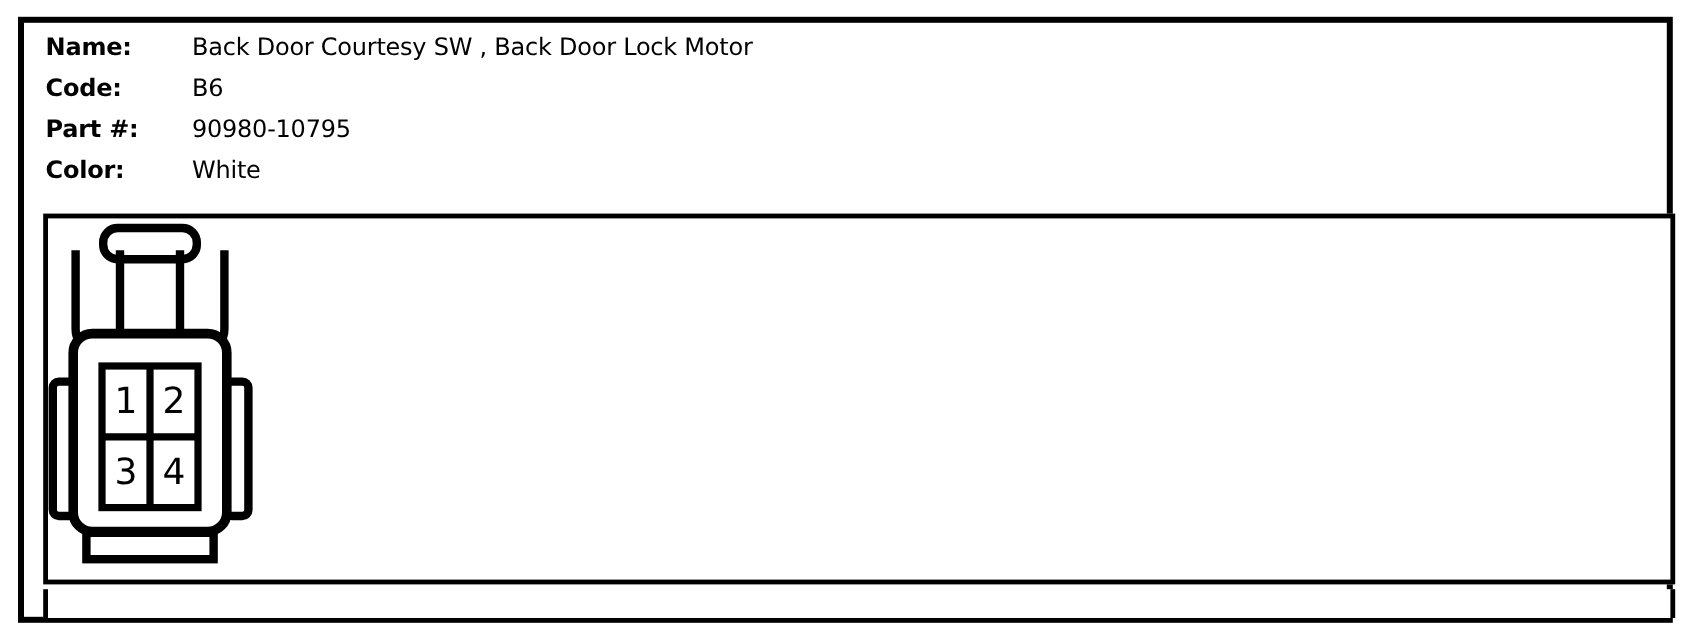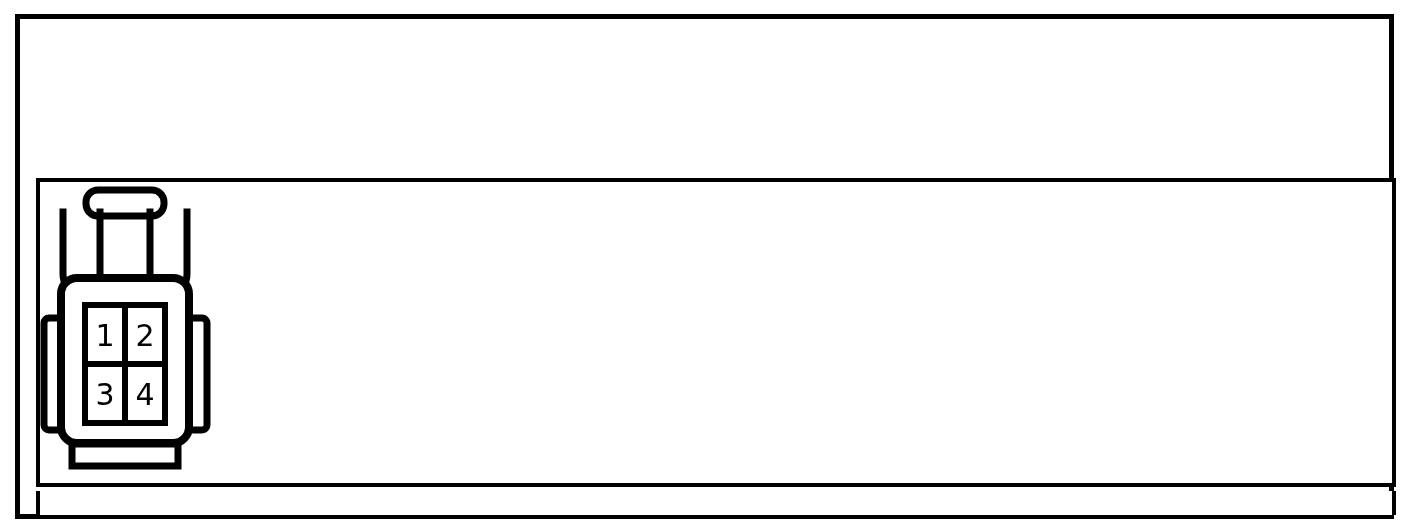"Name: Back Door Courtesy SW" div.info-block { html: none -> <div> <div> <span>Name:</span><span>Back Door Courtesy SW , Back Door Lock Motor</span> </div> <div> <span>Code:</span><span>B6</span> </div> <div> <span>Part #:</span><span>90980-10795</span> </div> <div> <span>Color:</span><span>White</span> </div> </div> }
